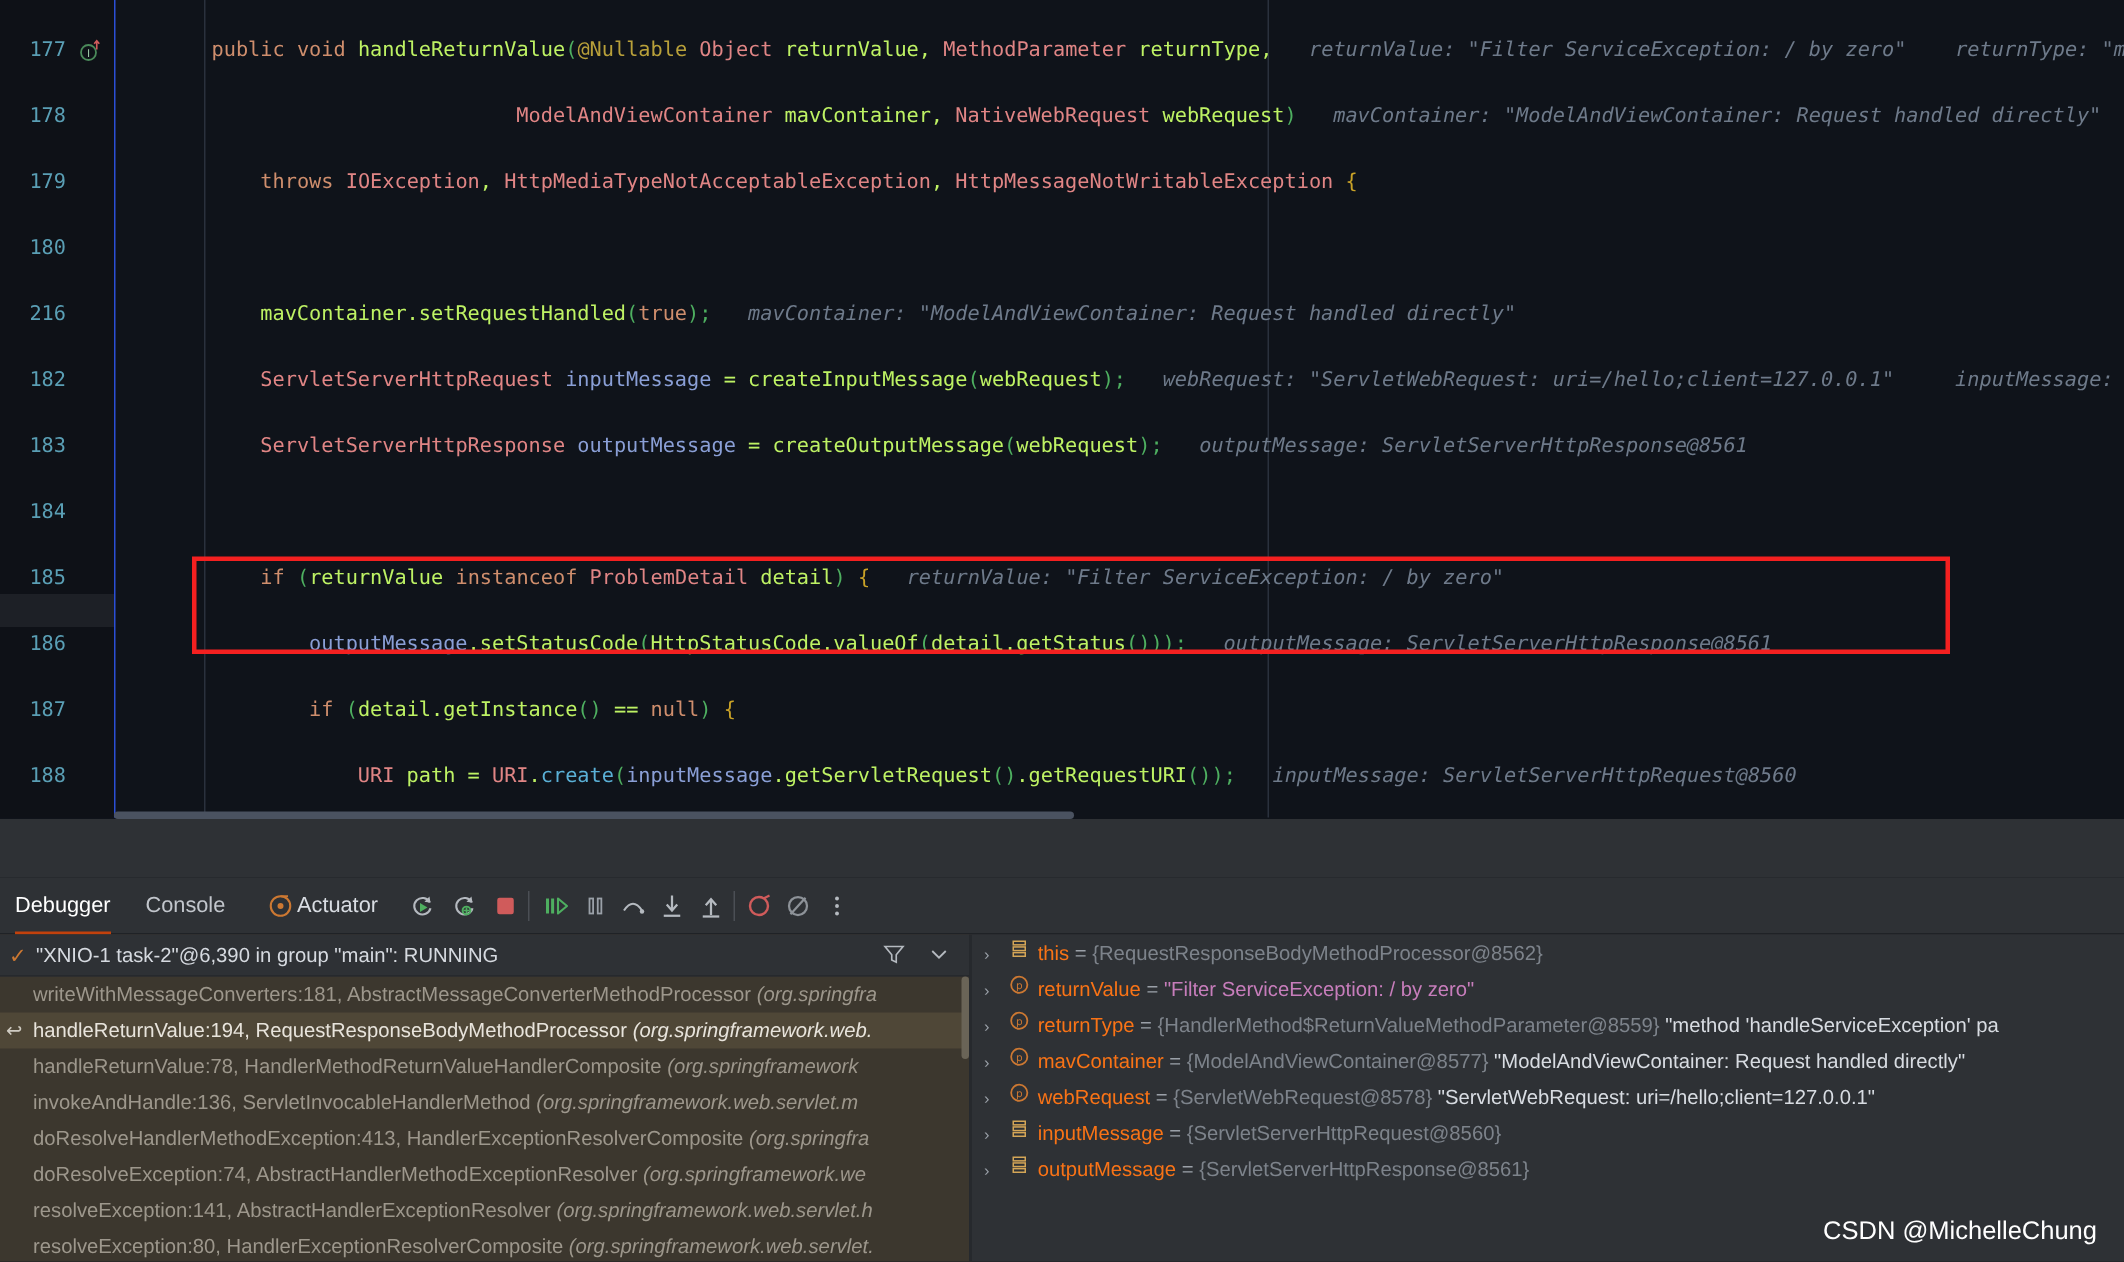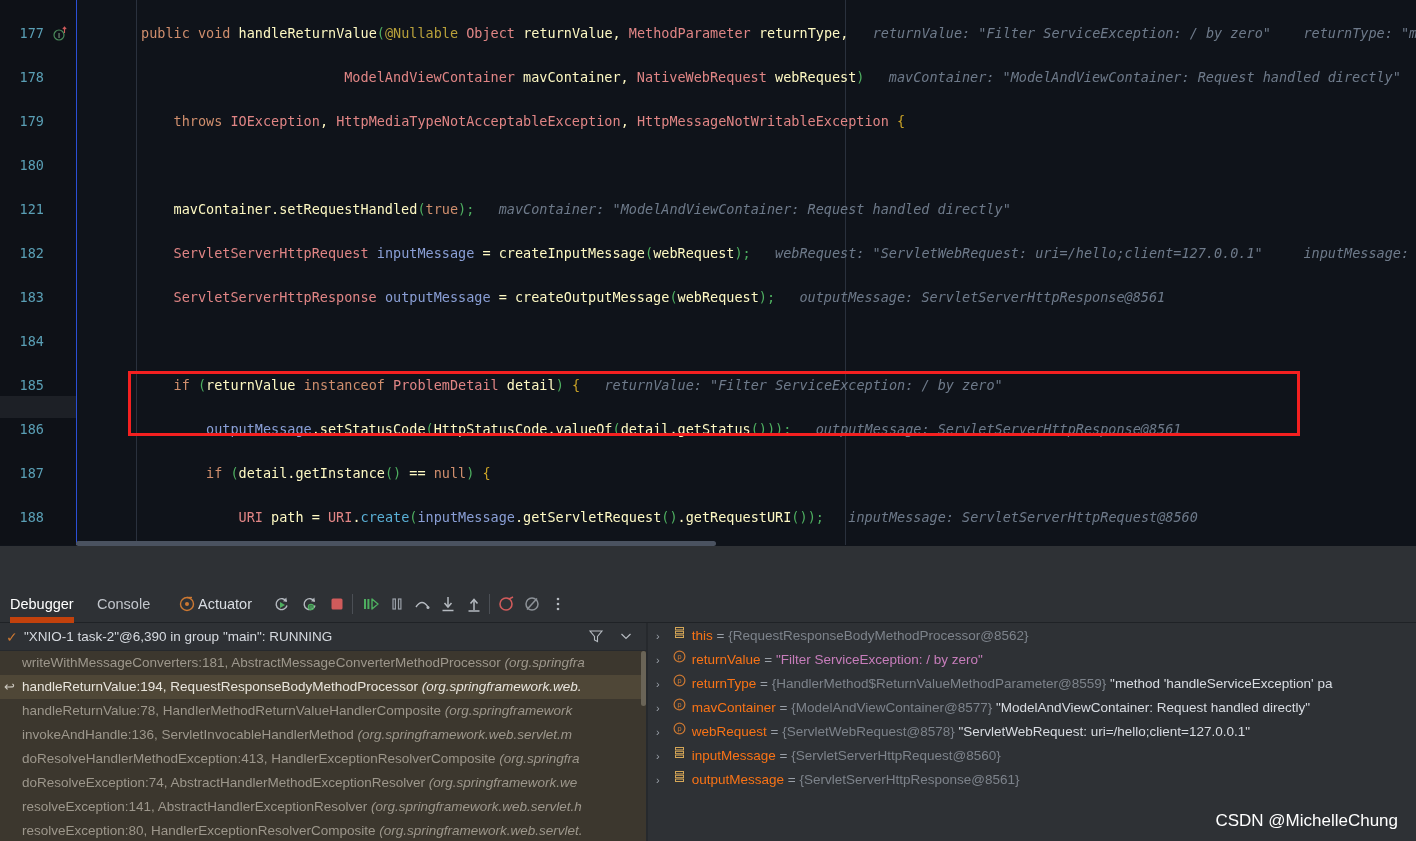"handleReturnValue" .txt { color: #fef9c3 -> #bef264 }
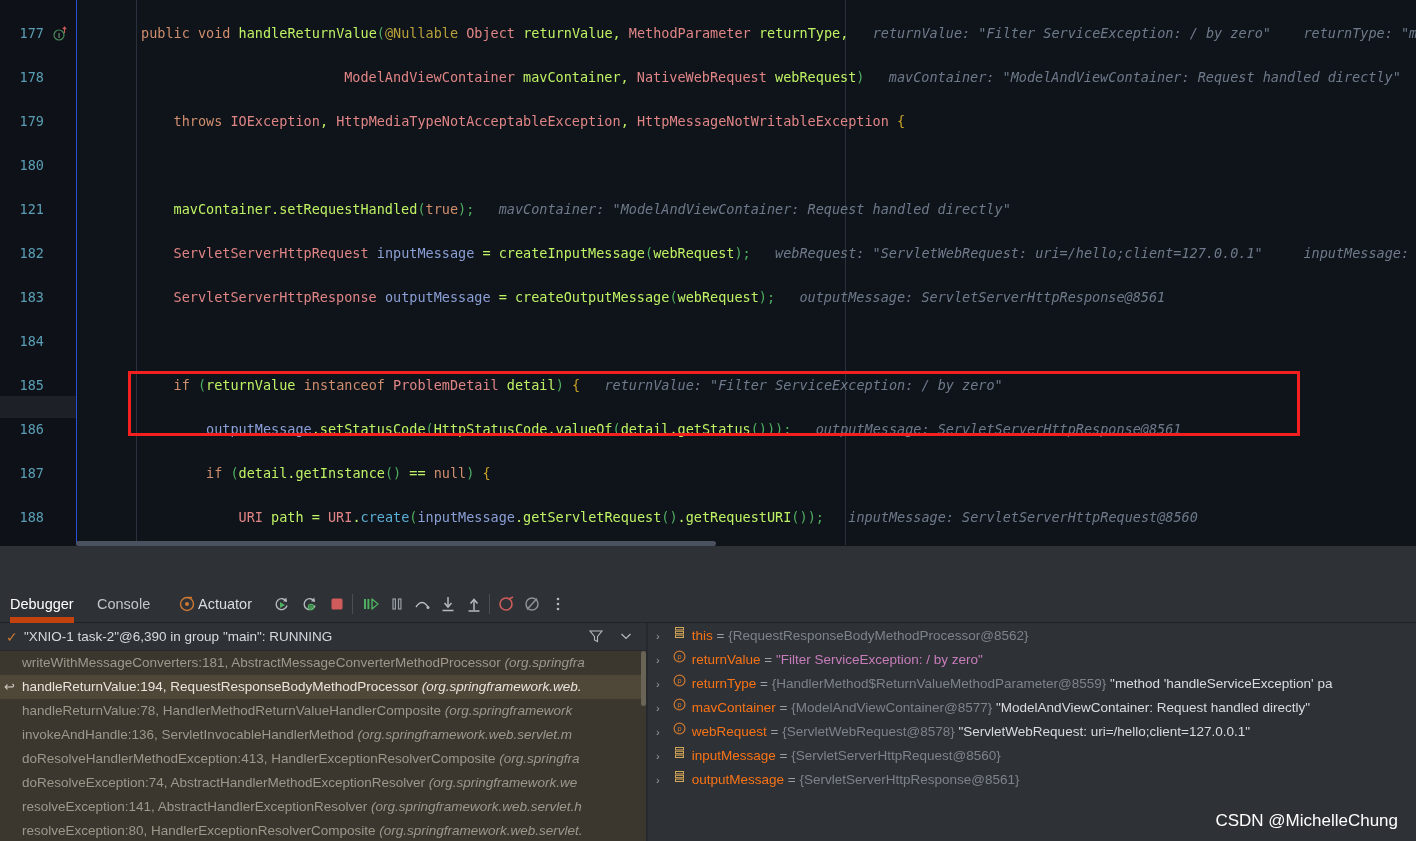"121" span.lineno { text: 121 -> 216 }
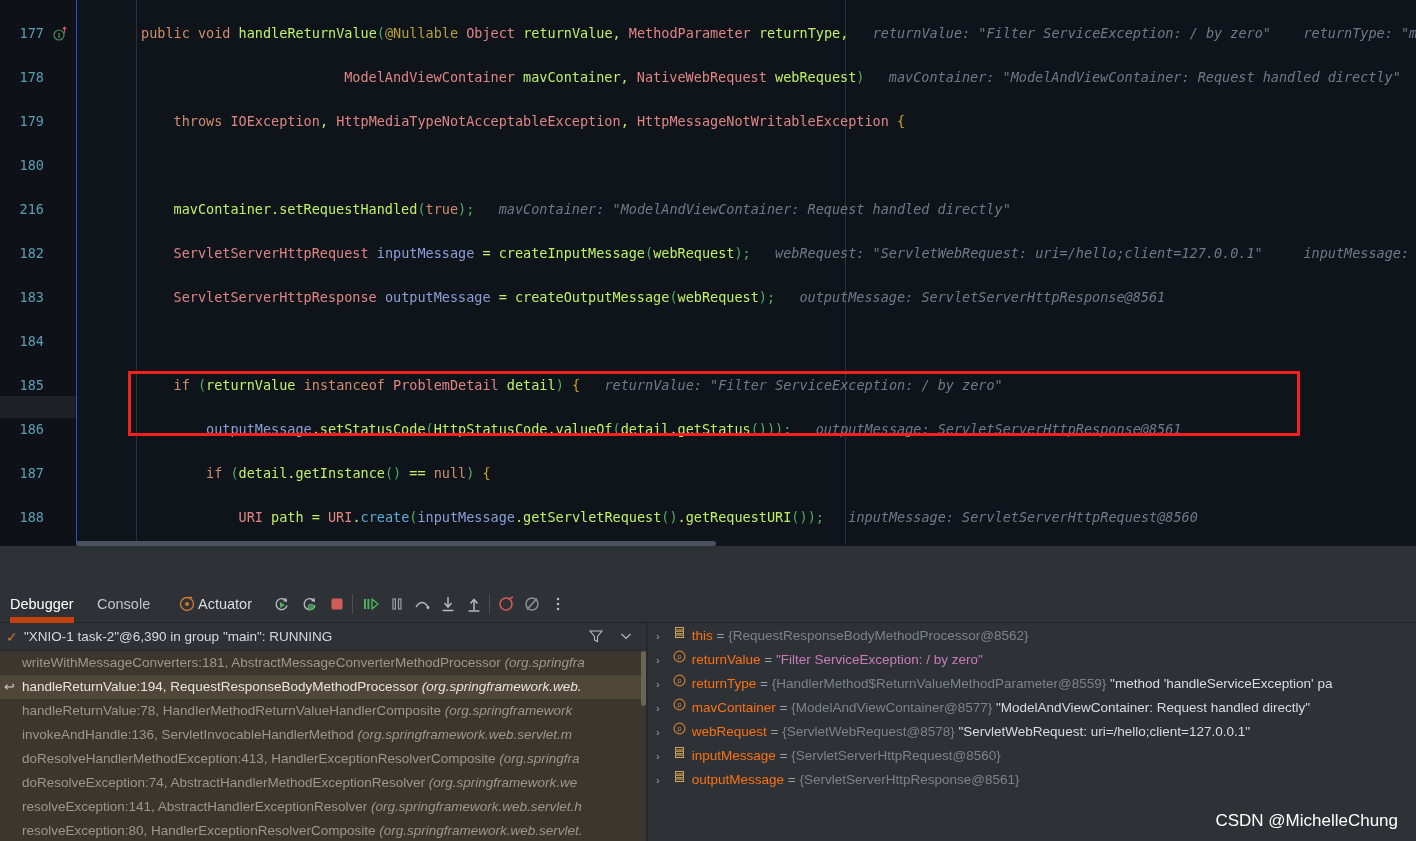"Debugger" .tab.active { border-bottom: 6px solid #c2410c -> 2px solid #c2410c }
